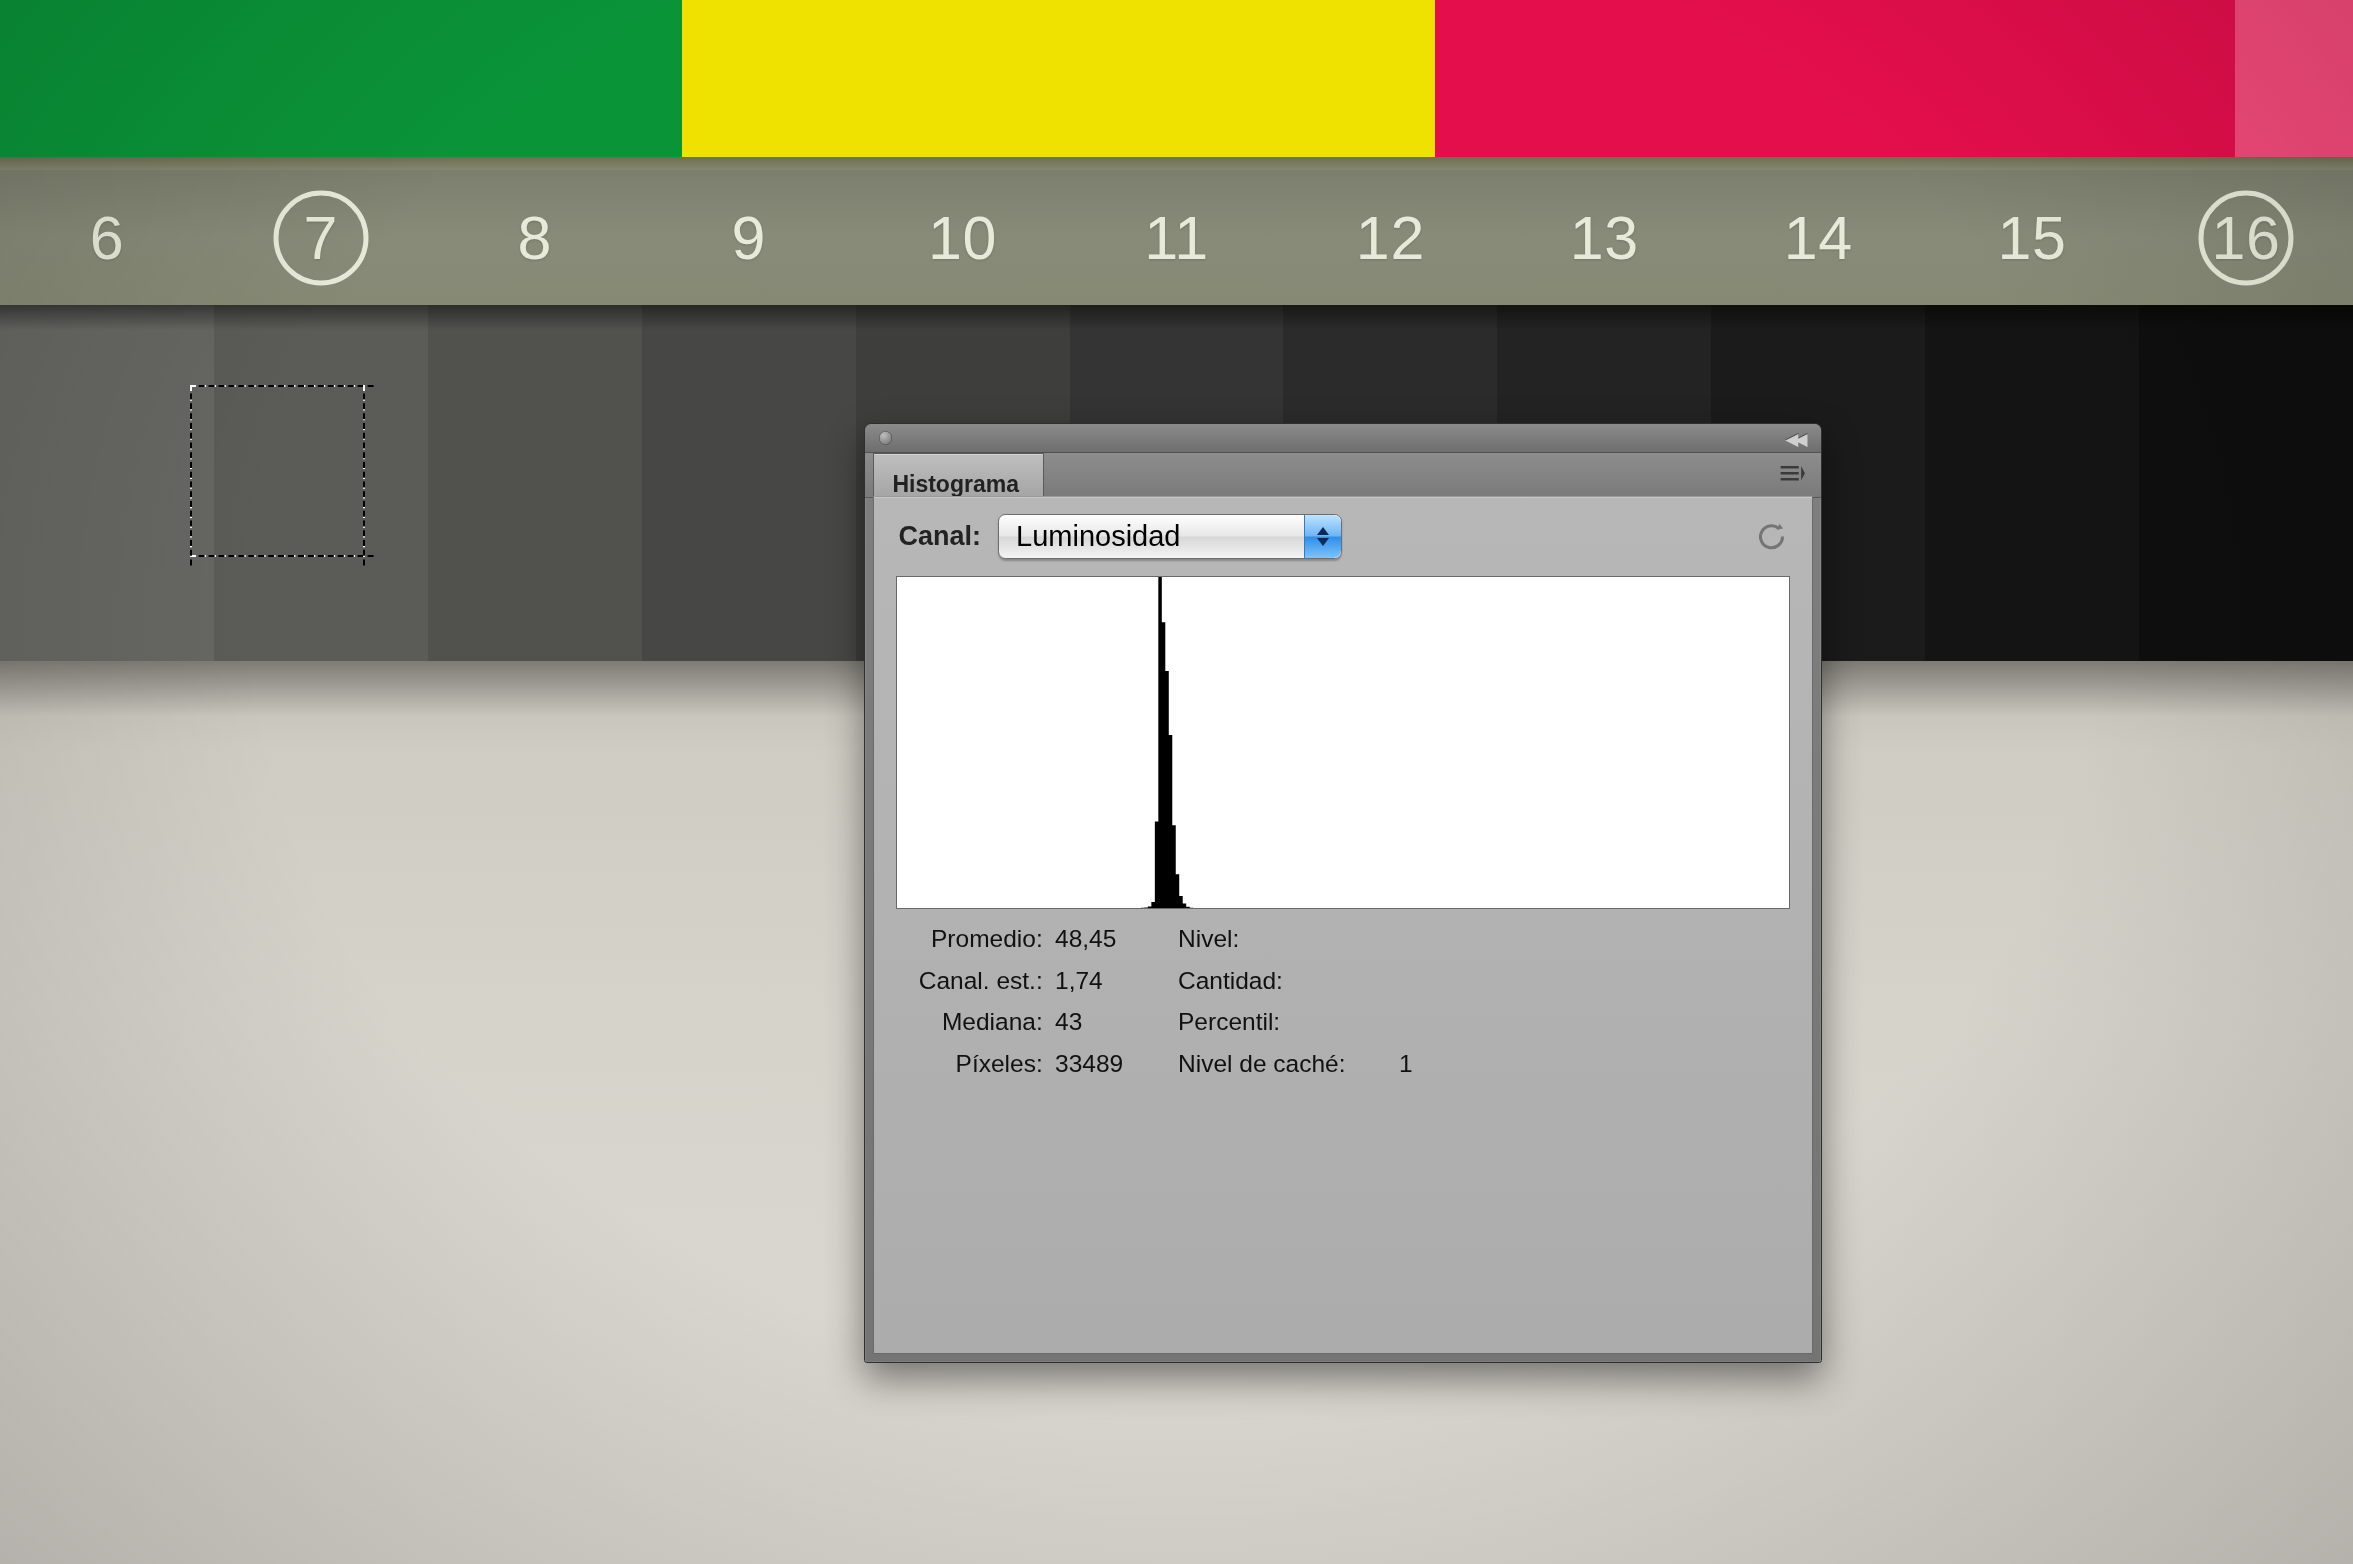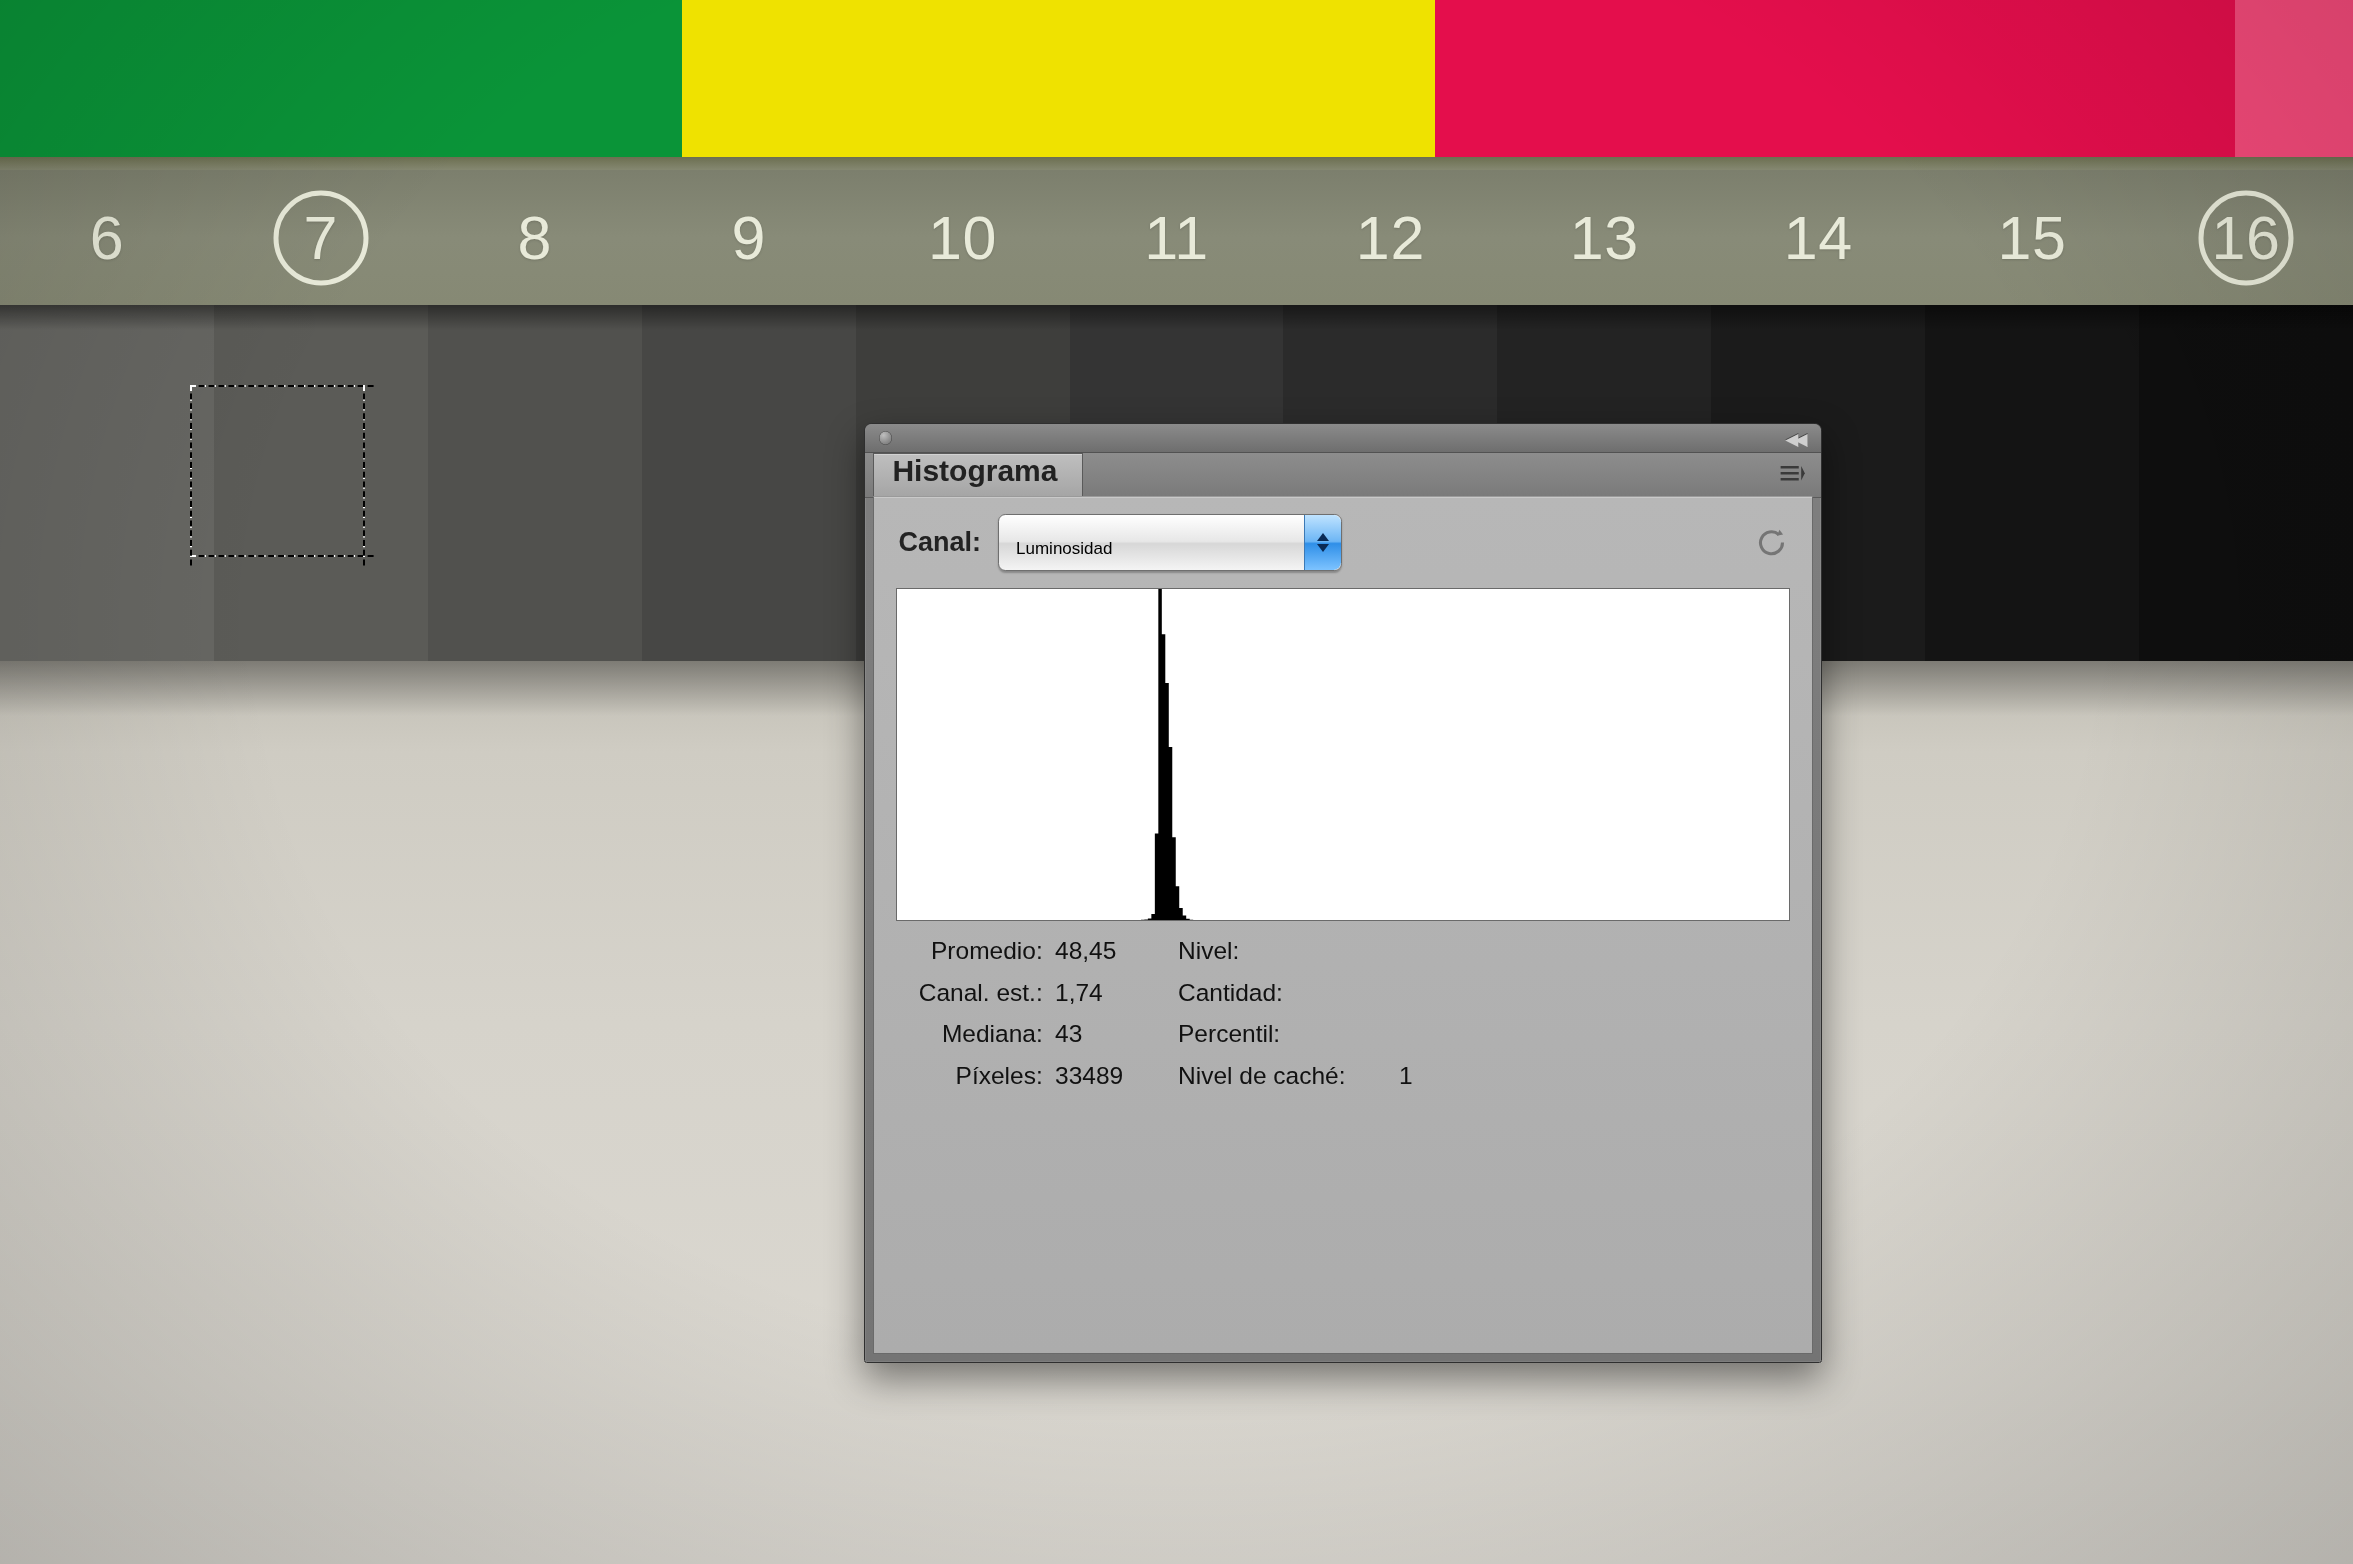"Histograma" .tab { align-items: flex-start -> flex-end; font-size: 30px -> 23px }
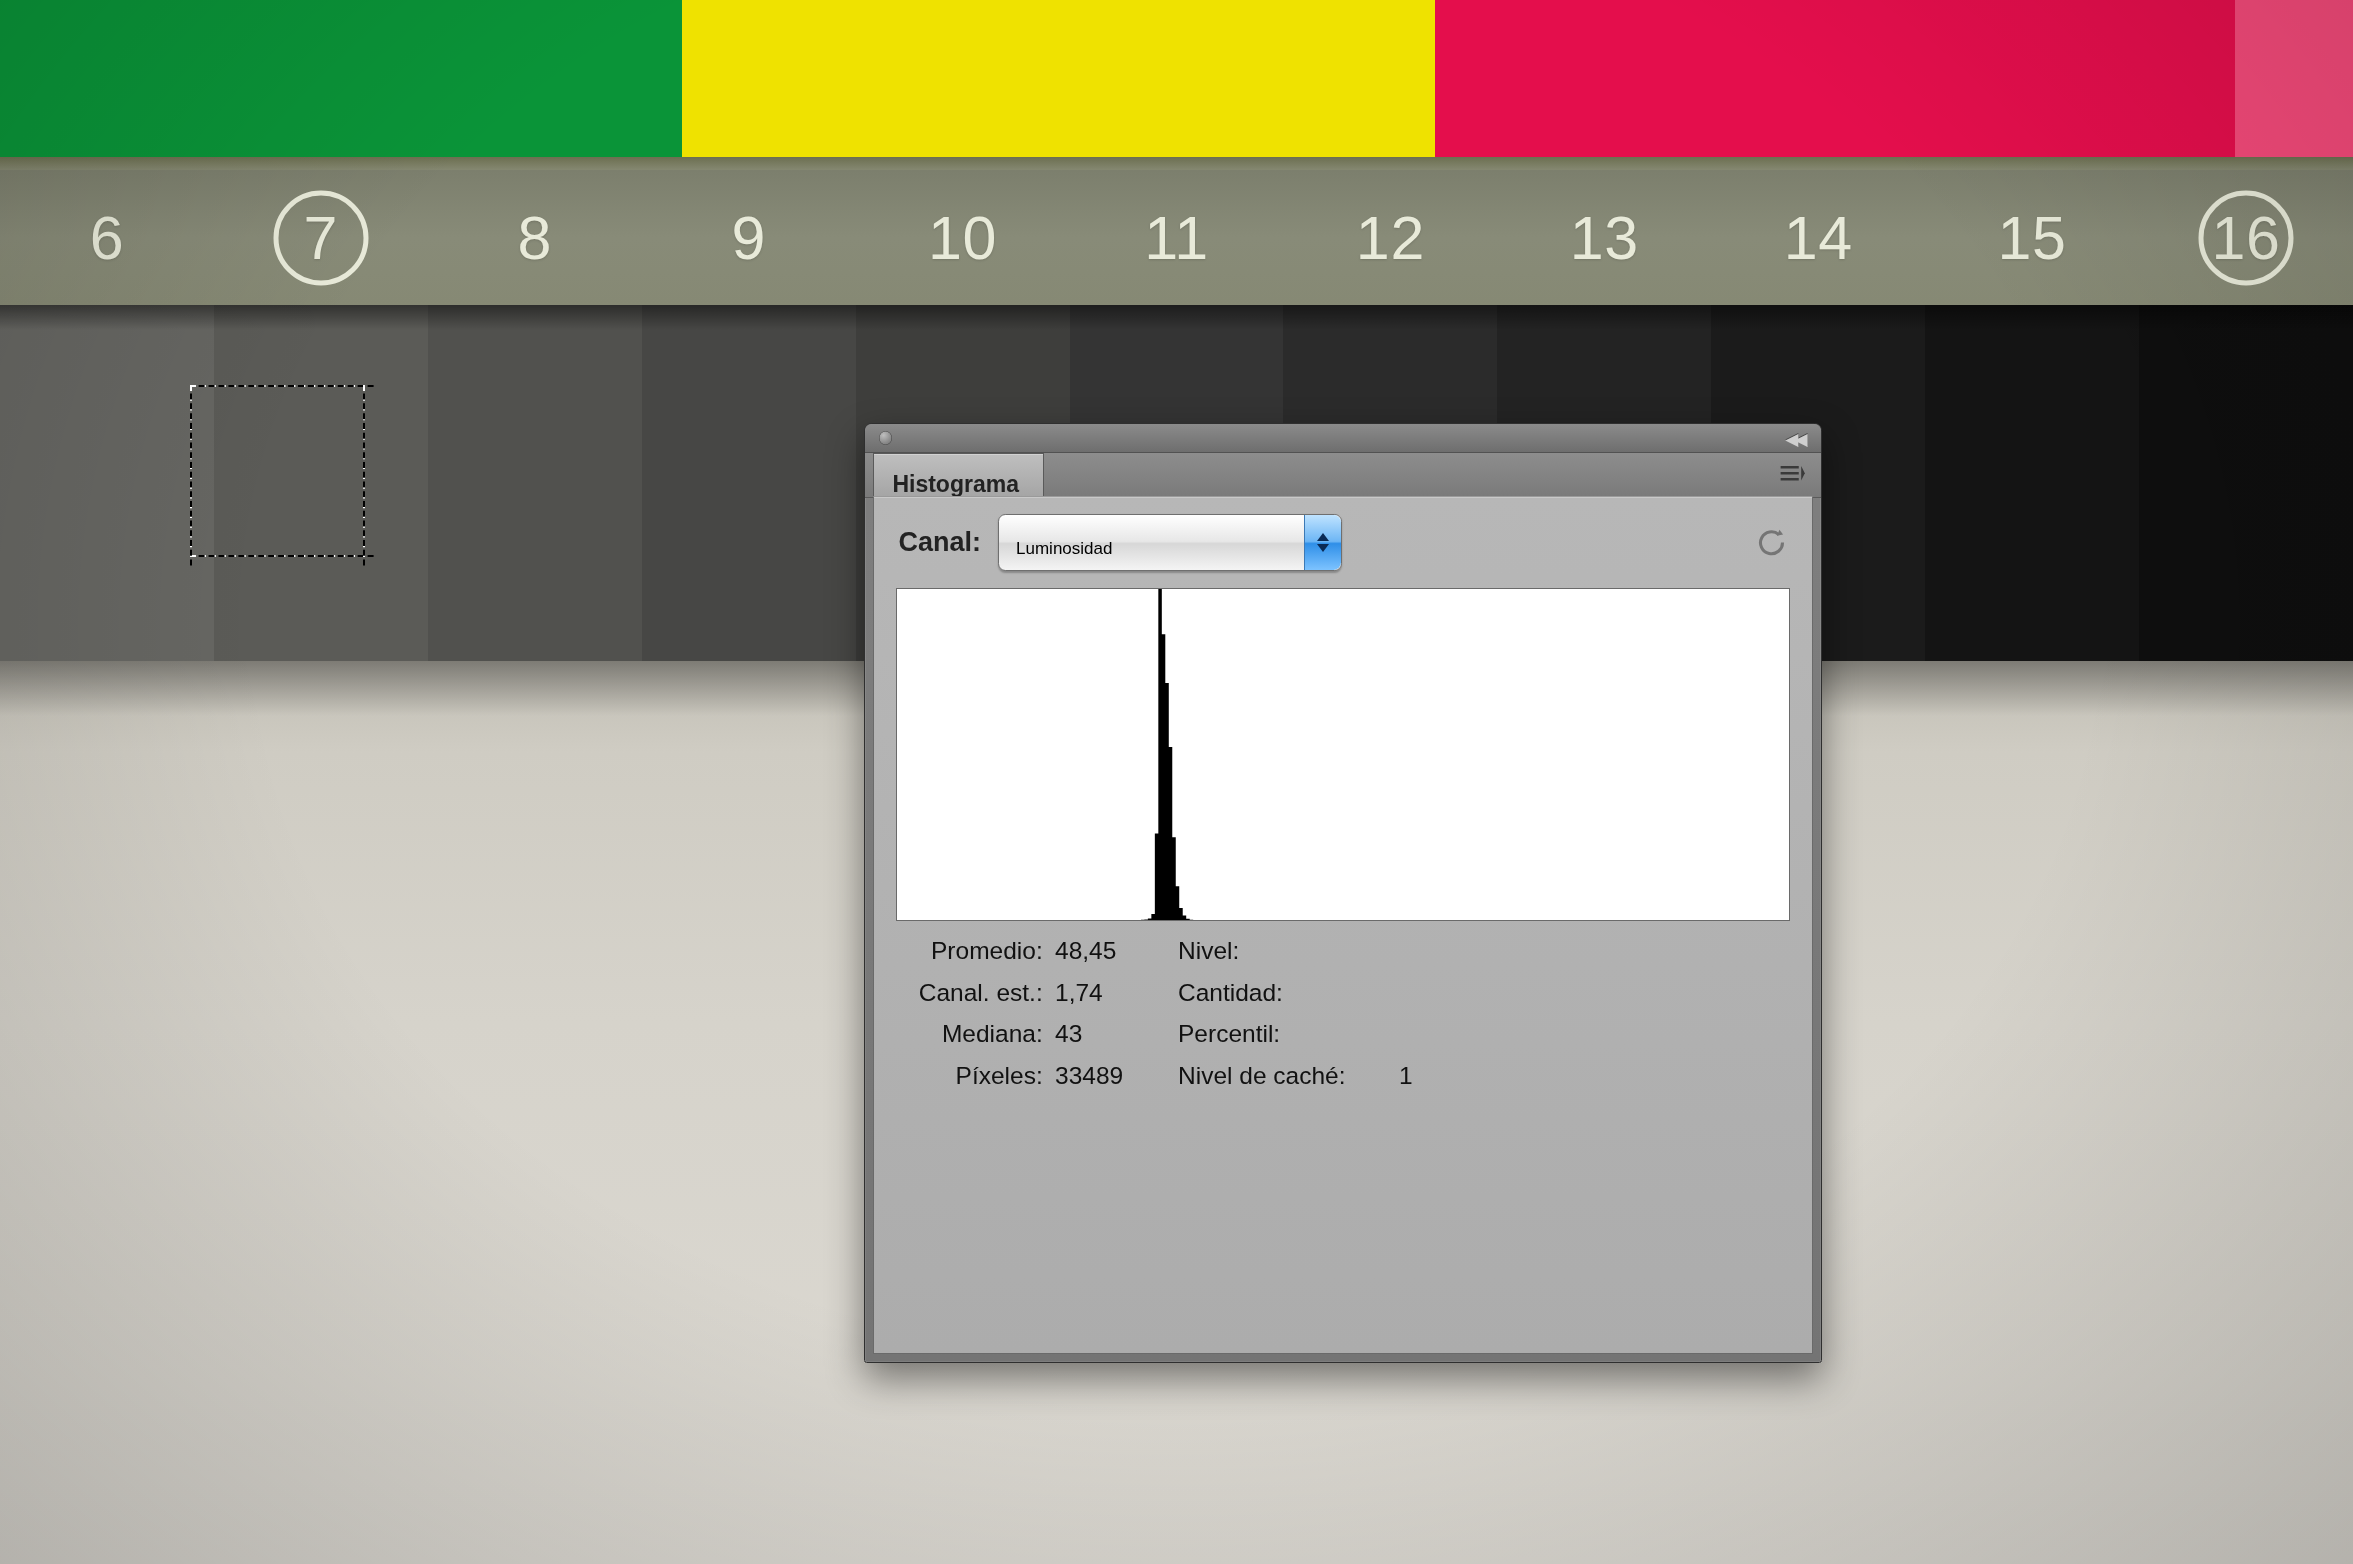"Luminosidad" .aqua-select,.aqua-disabled { font-size: 17px -> 29px; padding: 12px 43px 0 17px -> 0 43px 0 17px }
